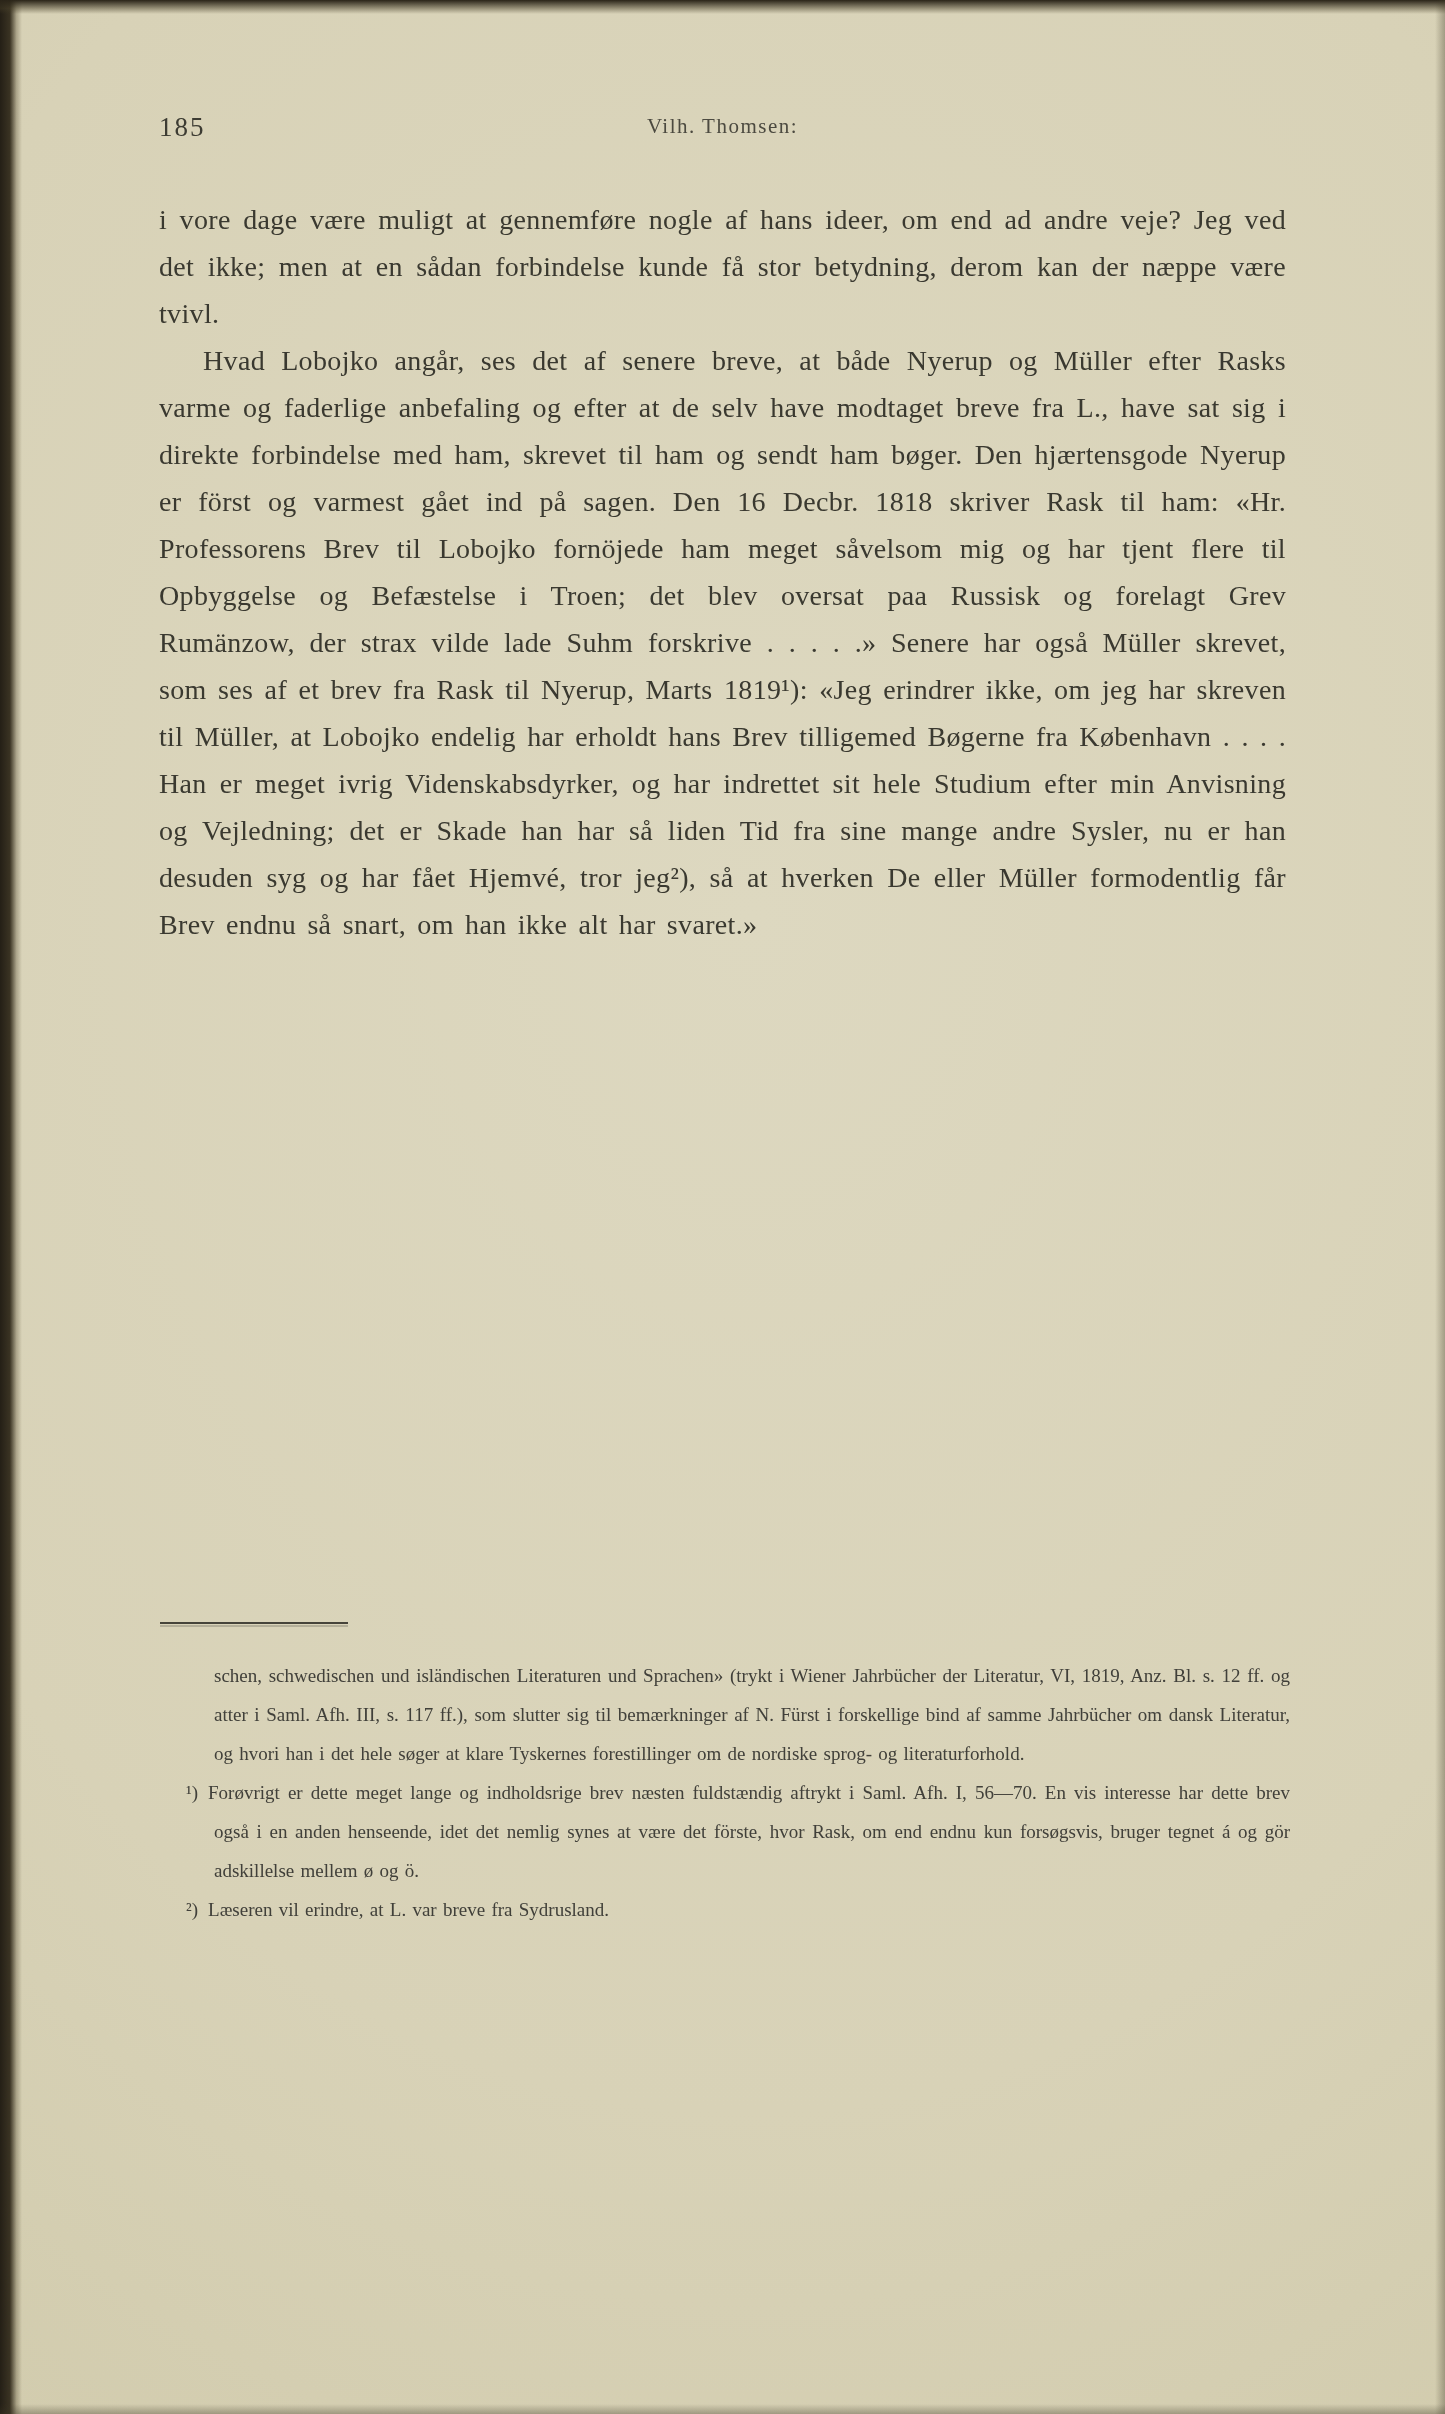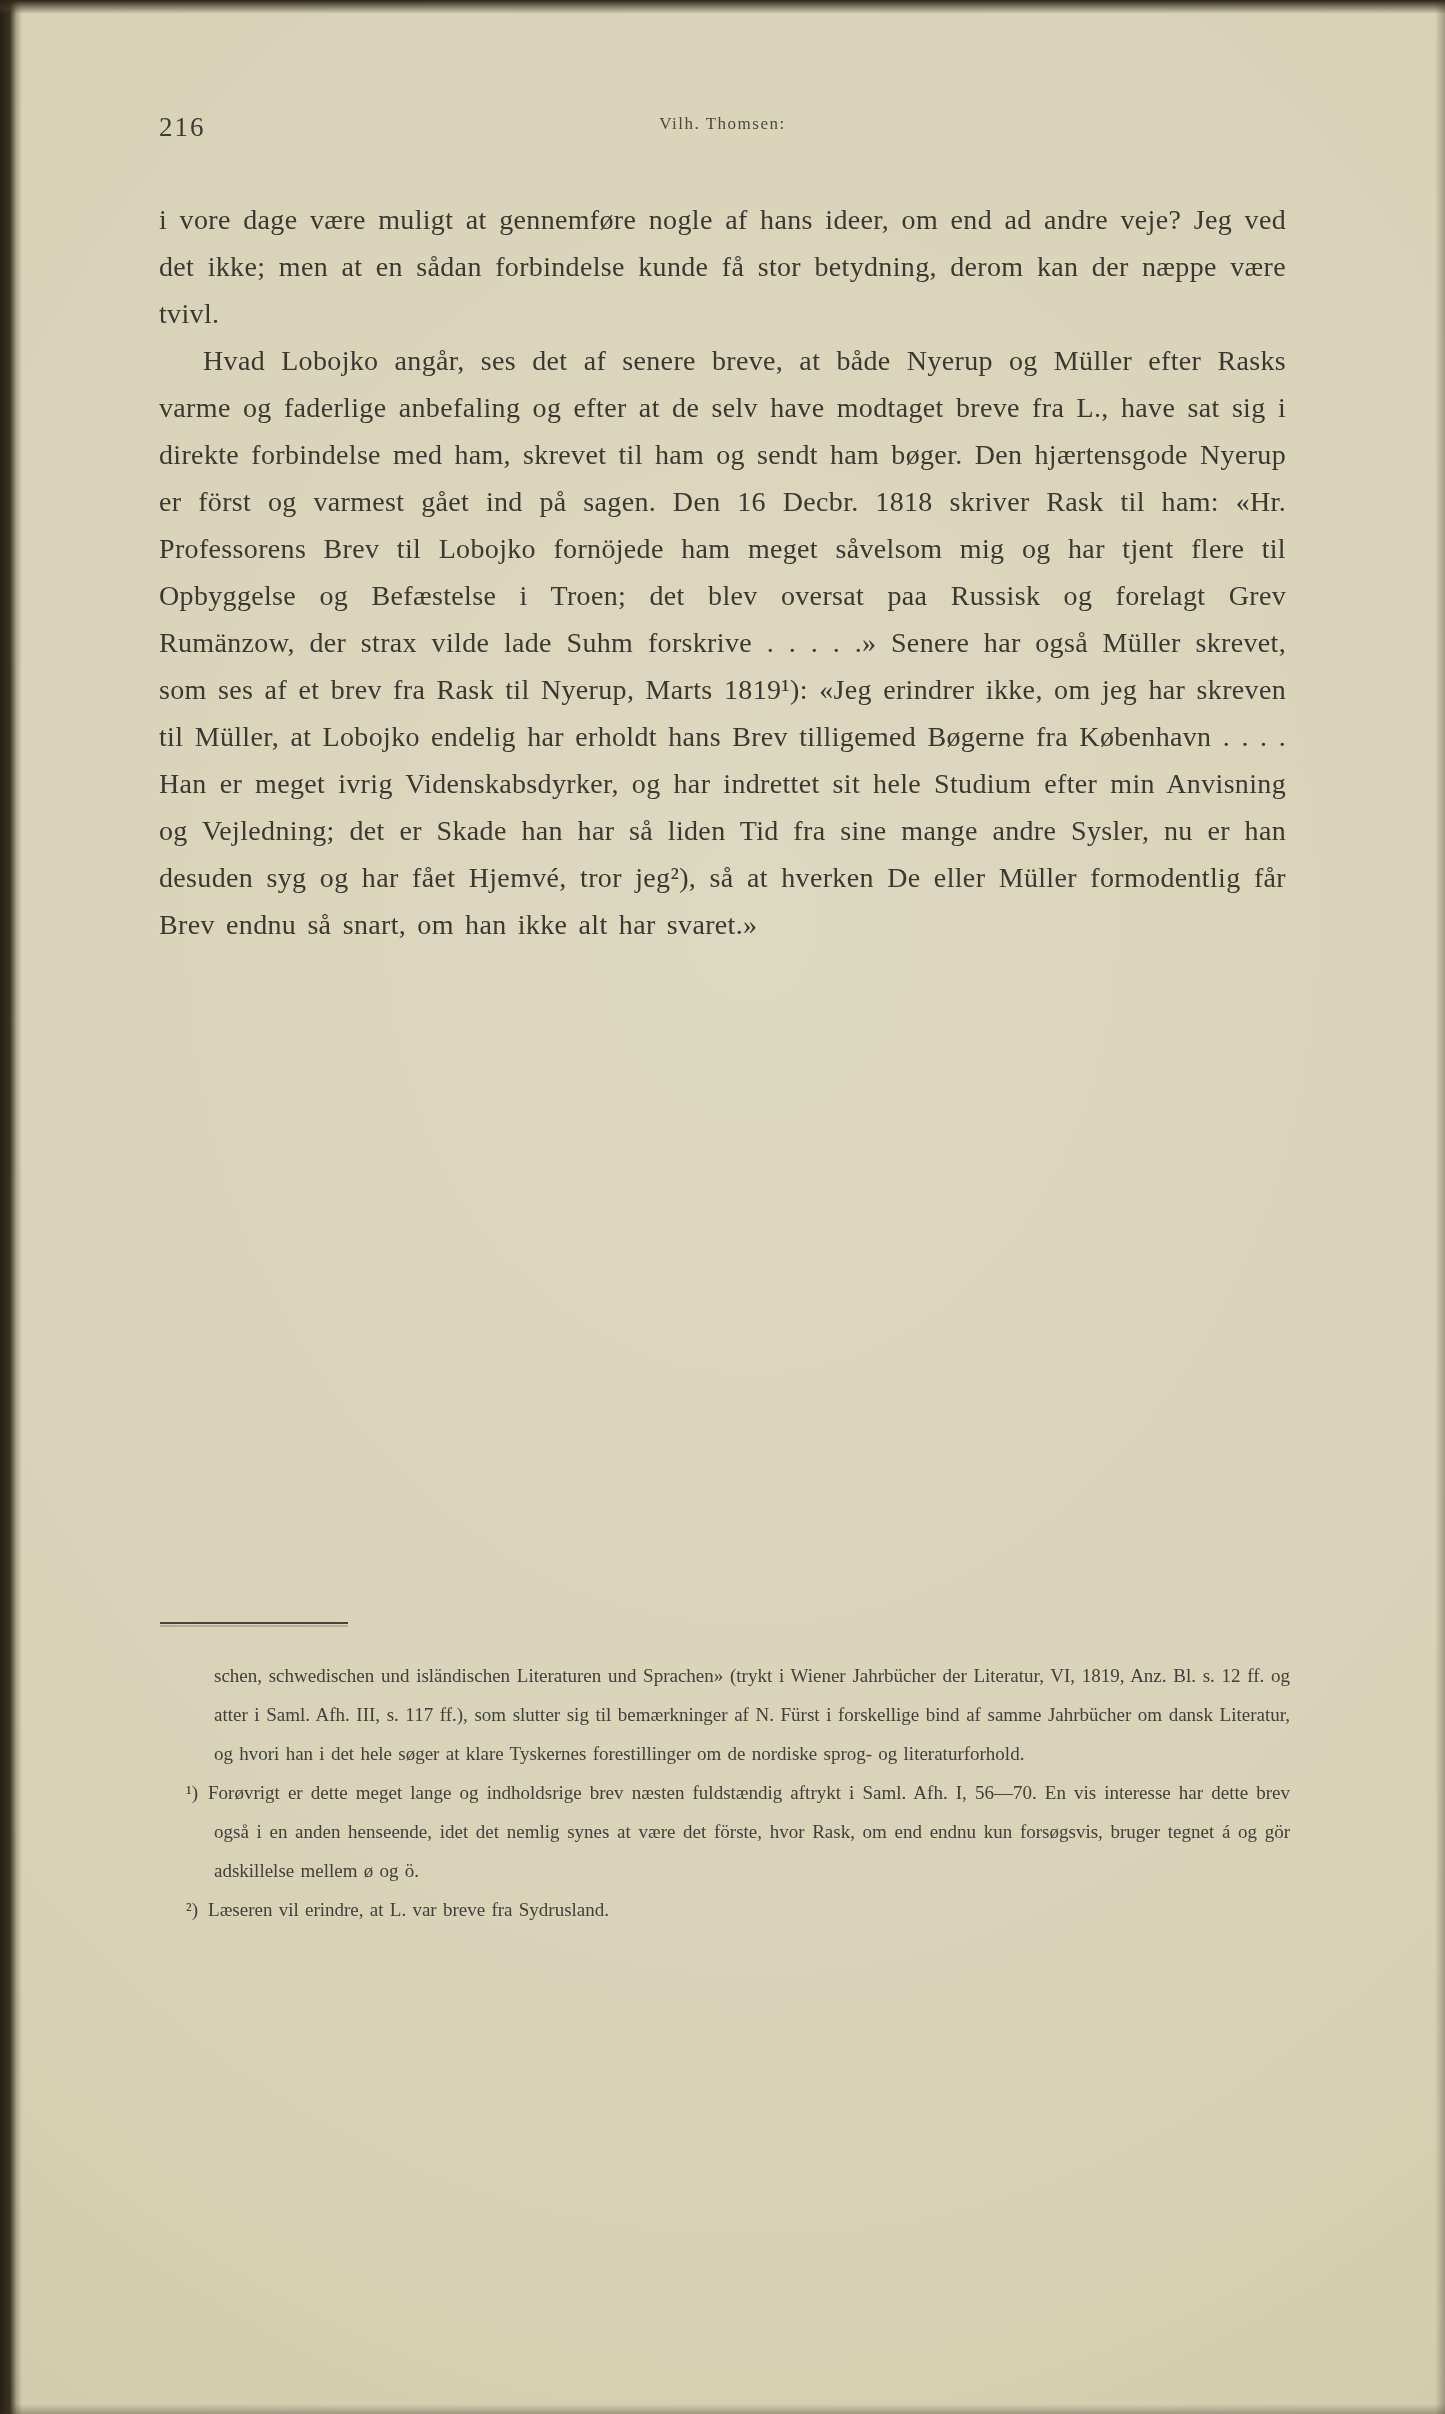"216" span.page-num { text: 216 -> 185 }
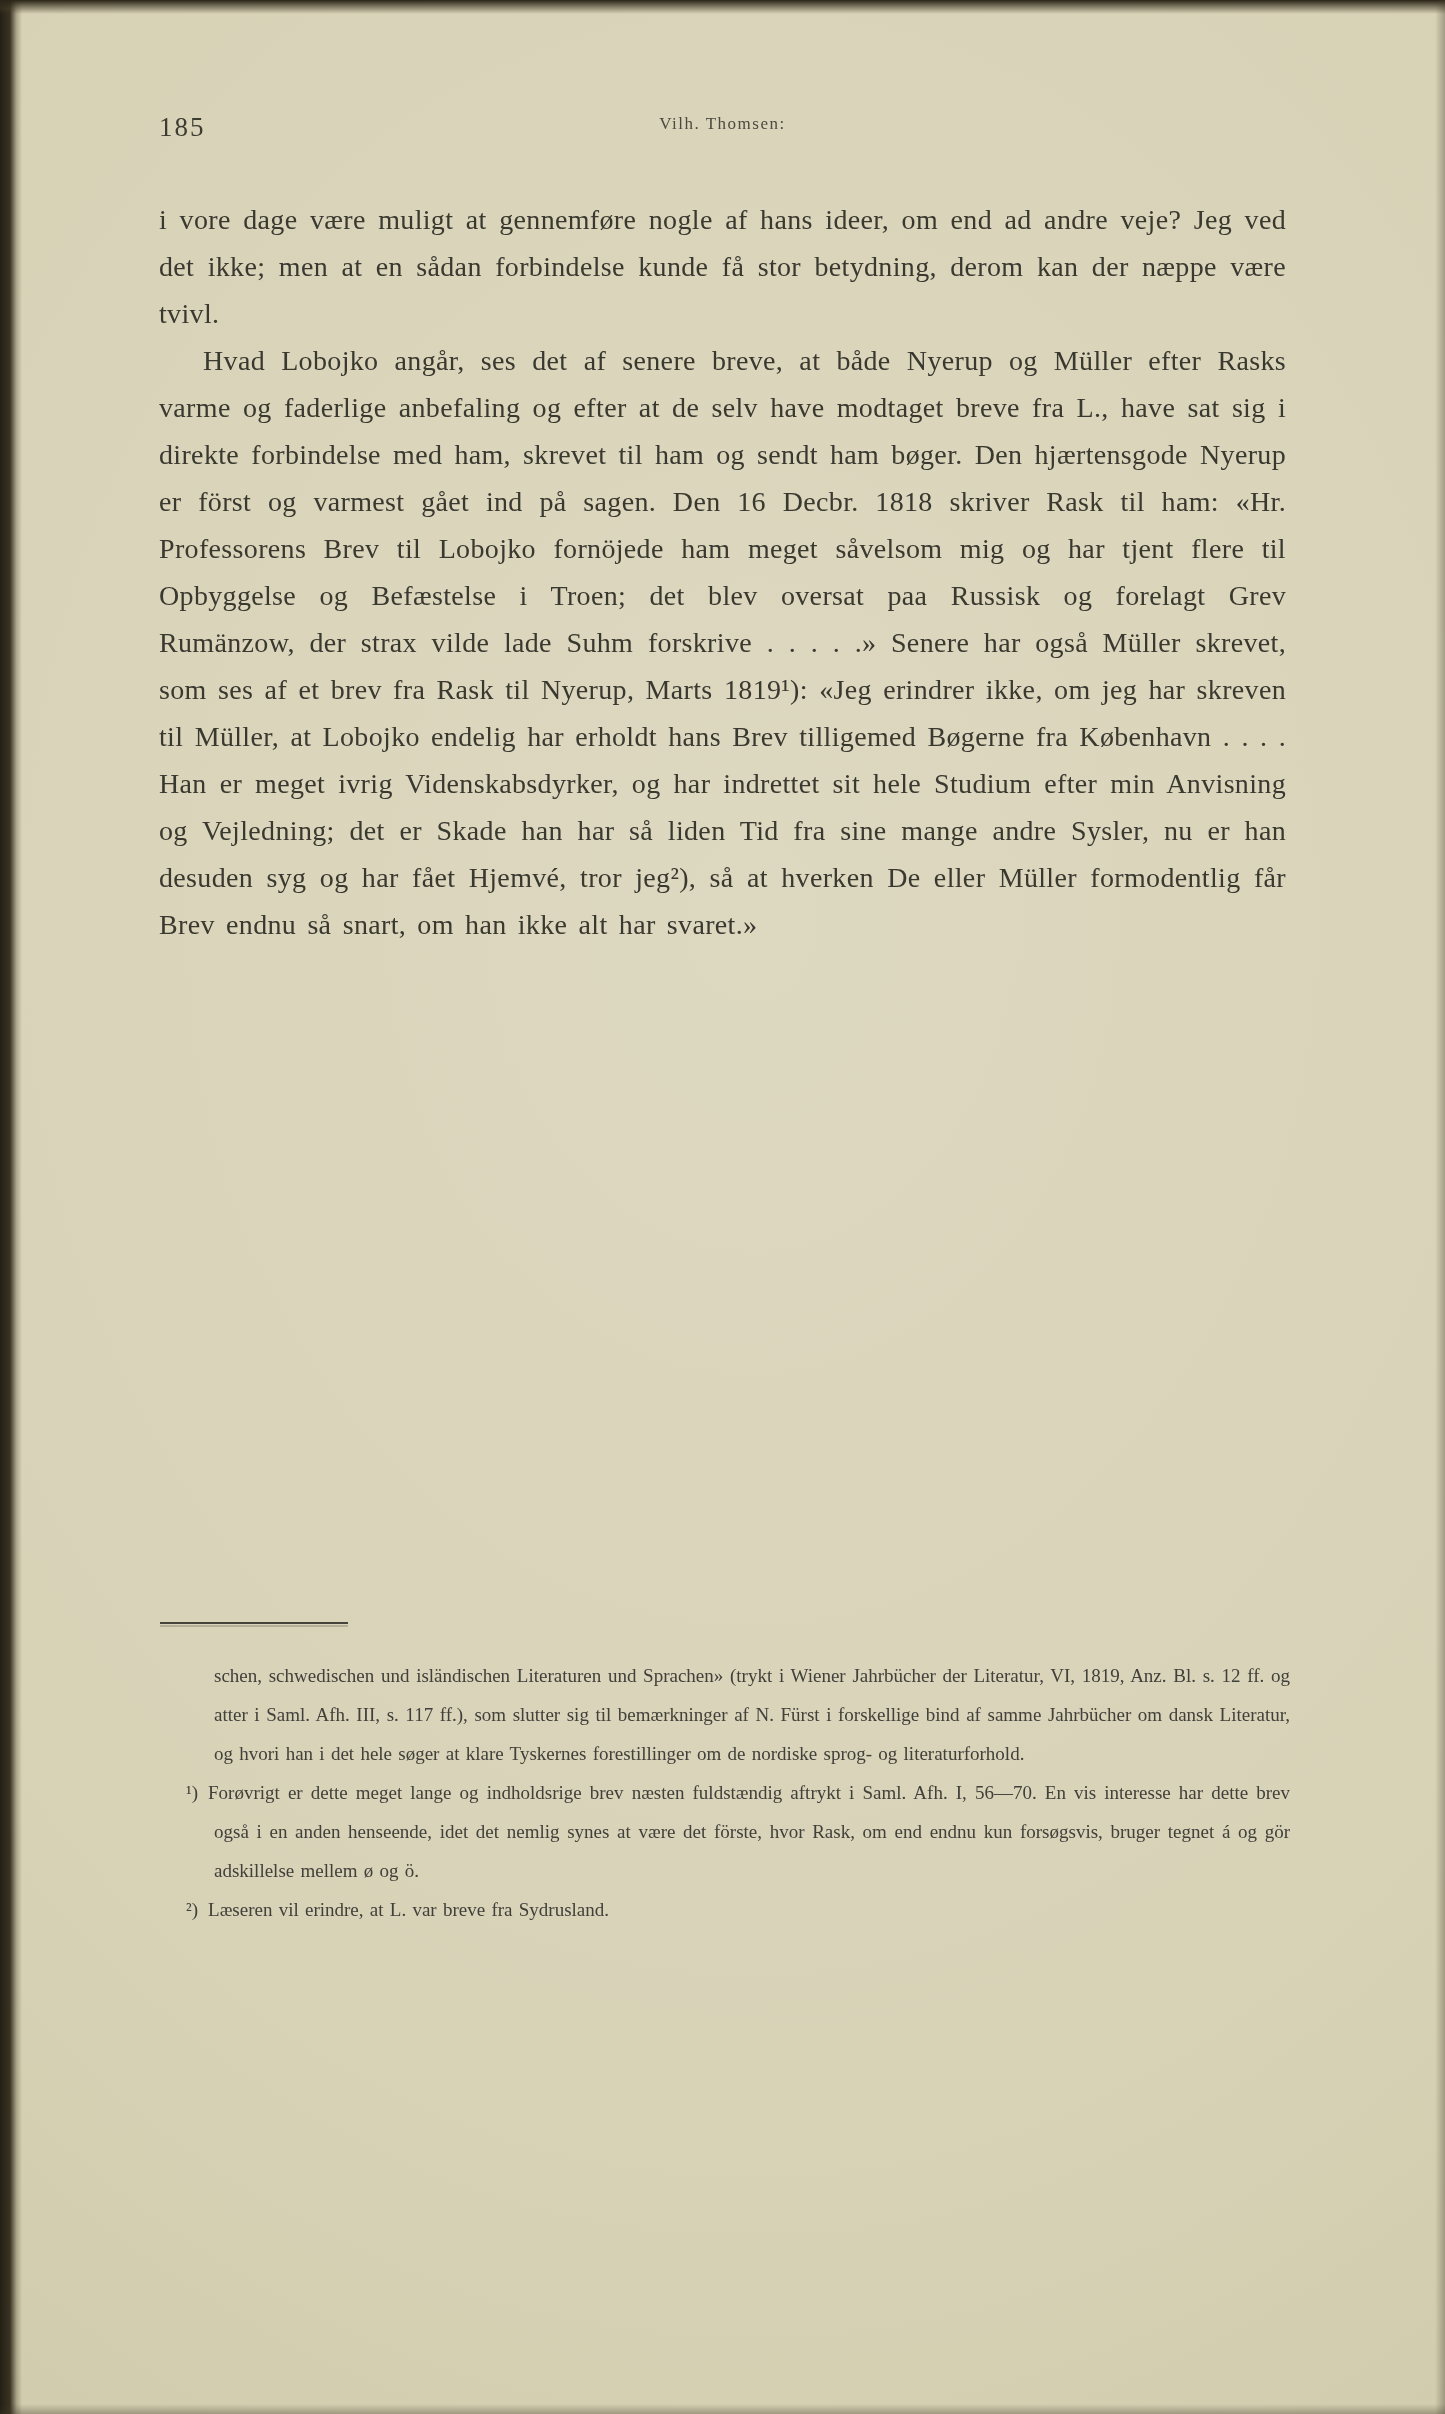"Vilh. Thomsen:" .running-title { font-size: 17px -> 21px }
